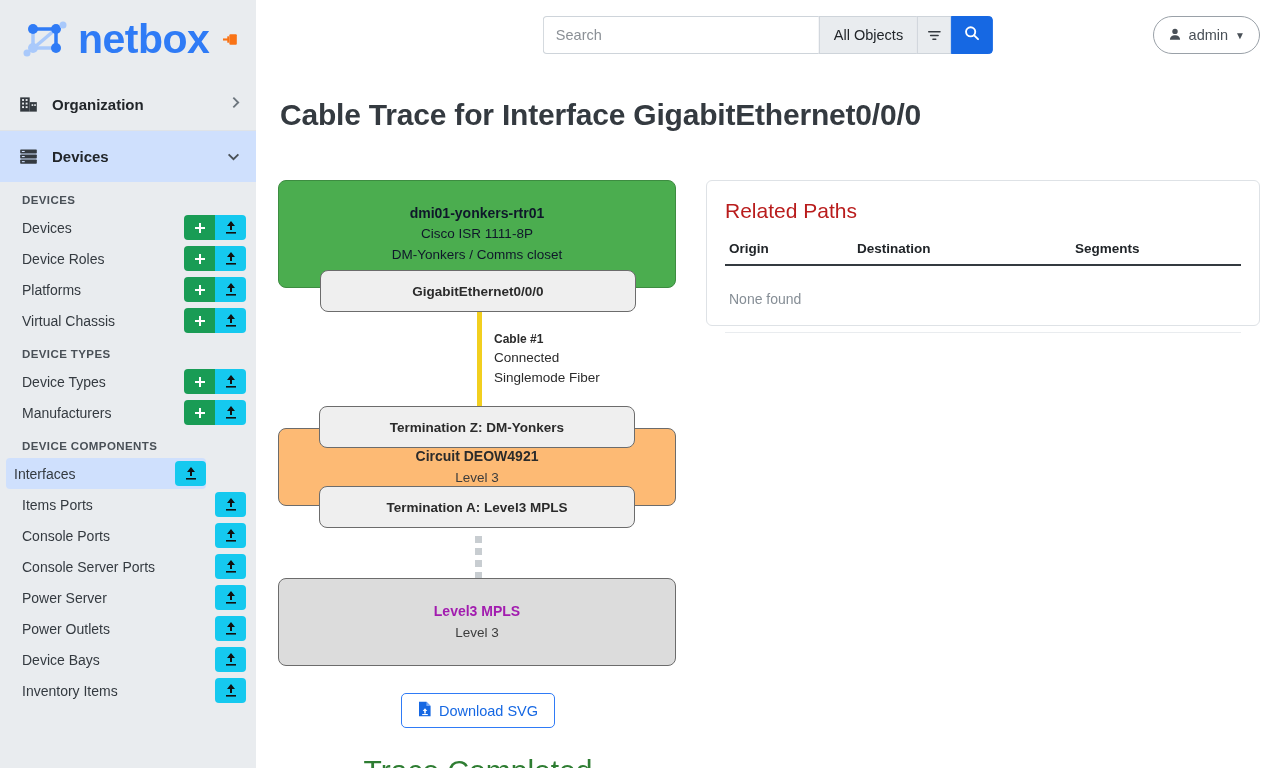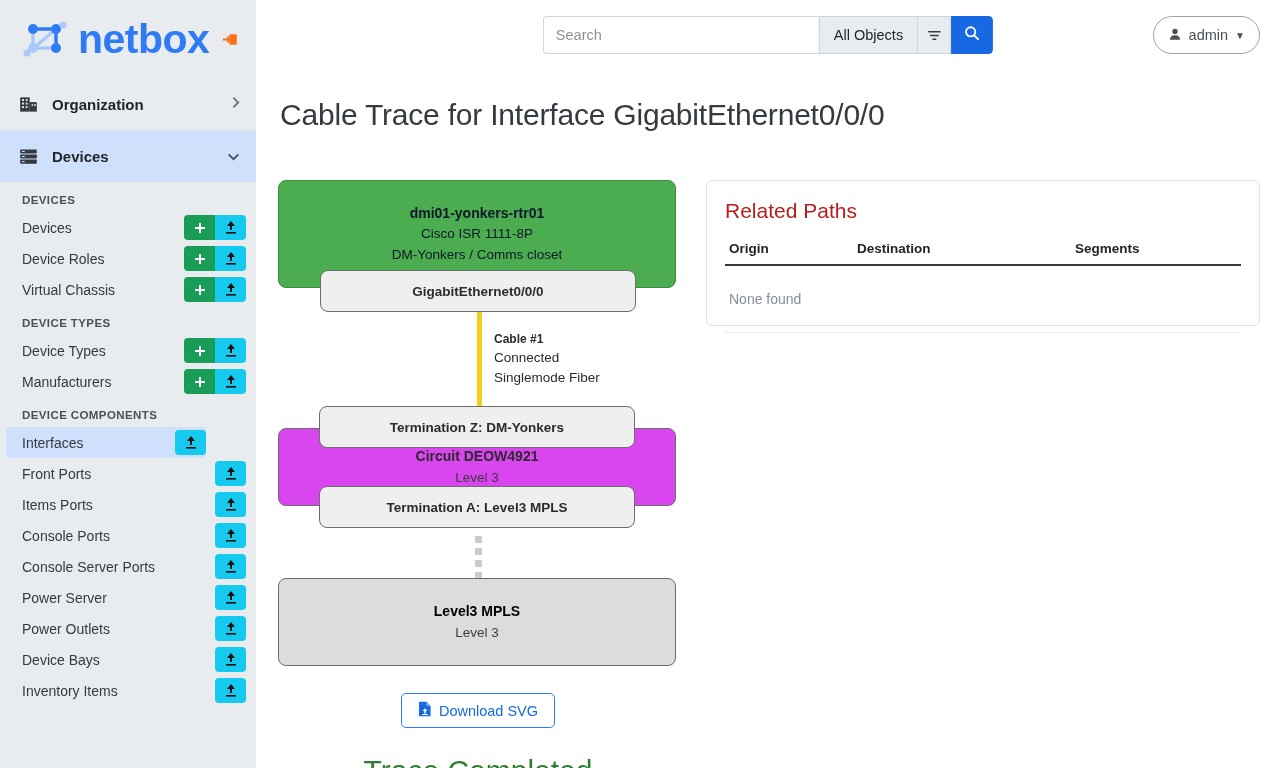"Cable Trace for Interface" .page-title { font-weight: 400 -> 700 }
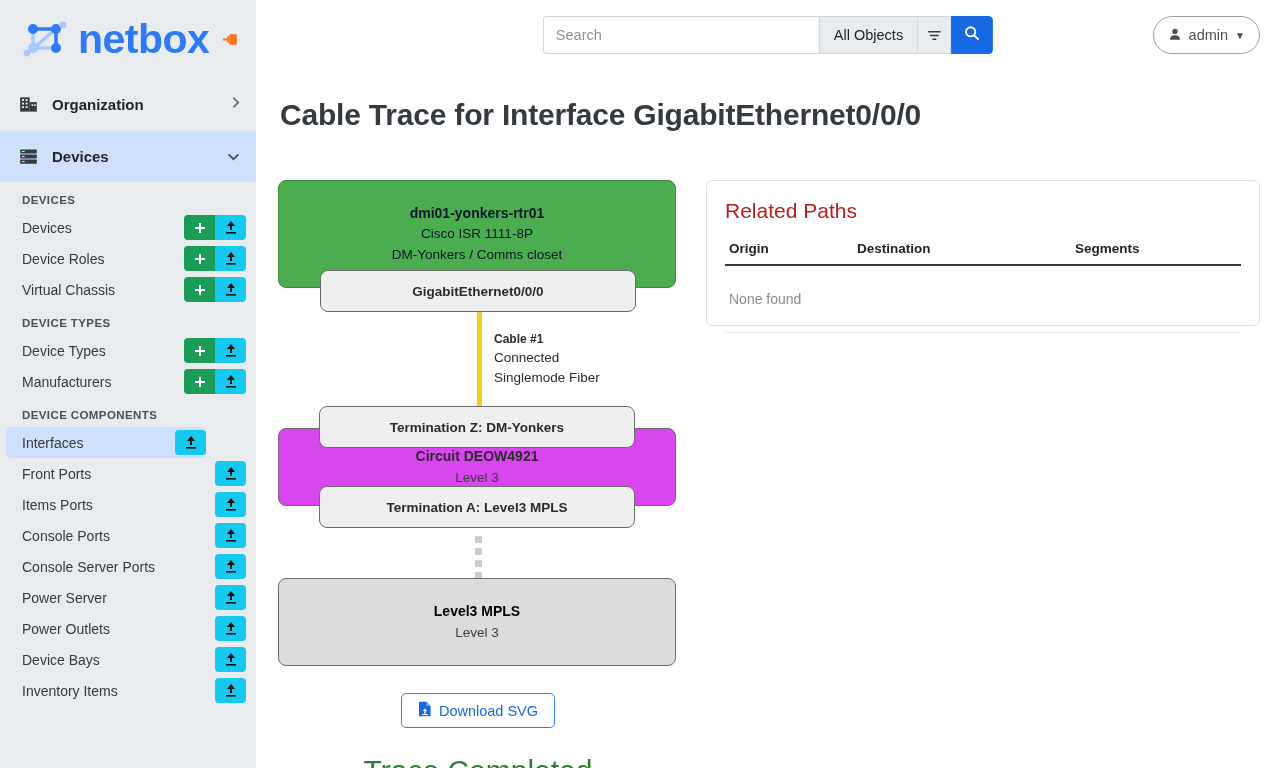"Platforms" div.nav-item { html: none -> <div> <span>Platforms</span> <span> <span> <svg> <rect></rect> <rect></rect> </svg> </span> <span> <svg> <path></path> <rect></rect> </svg> </span> </span> </div> }
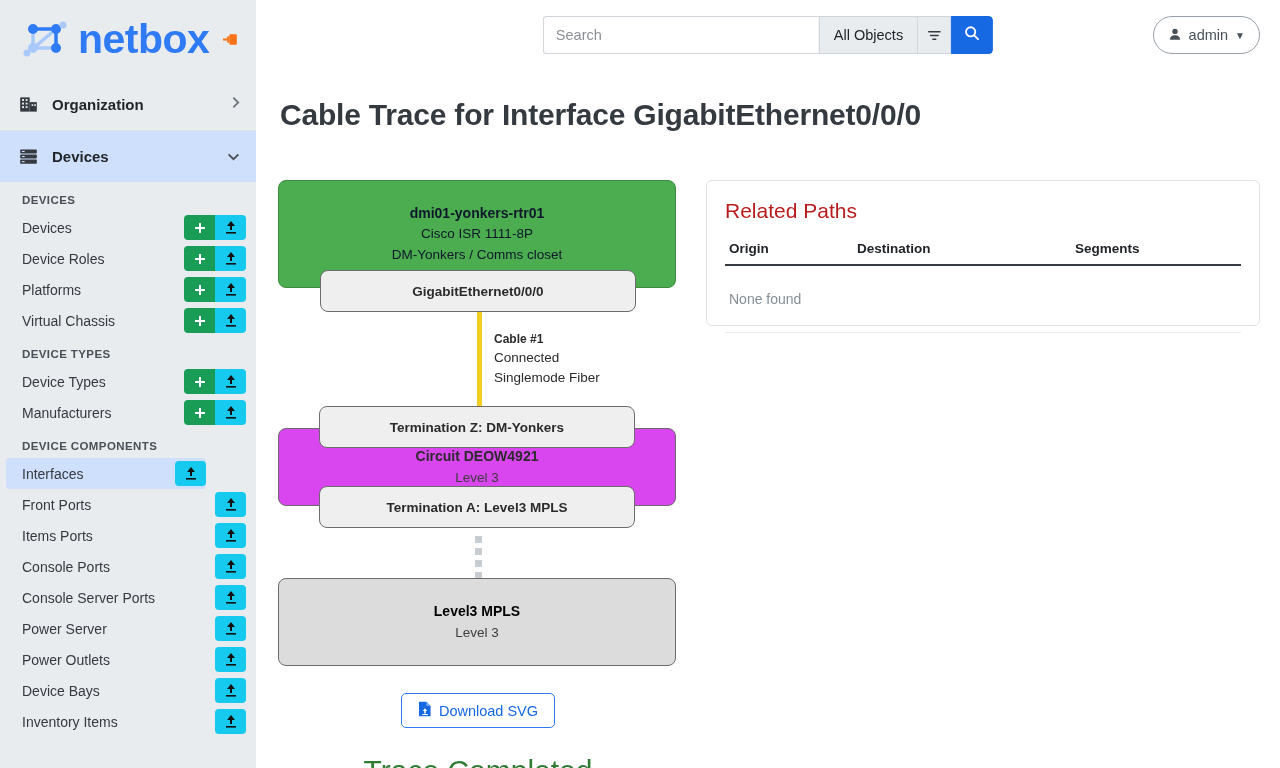"Circuit DEOW4921" .node-circuit { background: #d946ef -> #fdba74 }
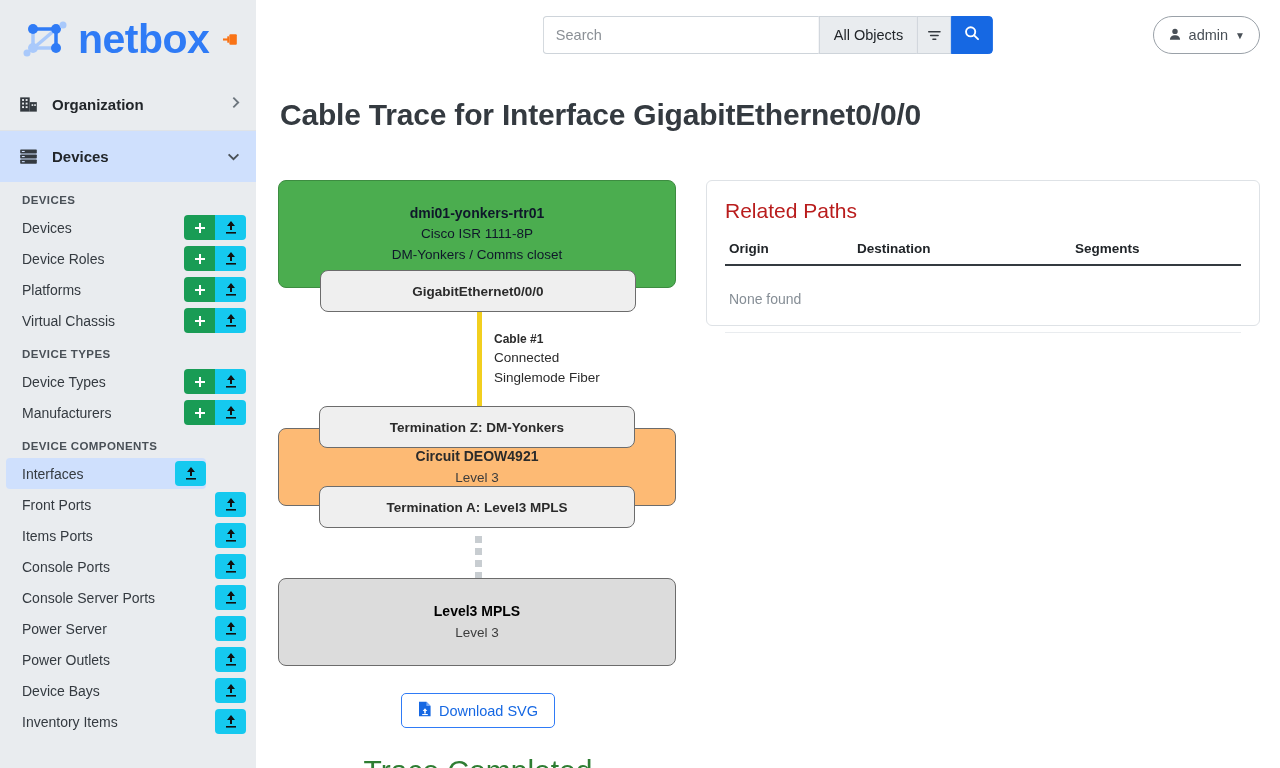"Interfaces" .nav-item.active-item { padding-left: 16px -> 8px }
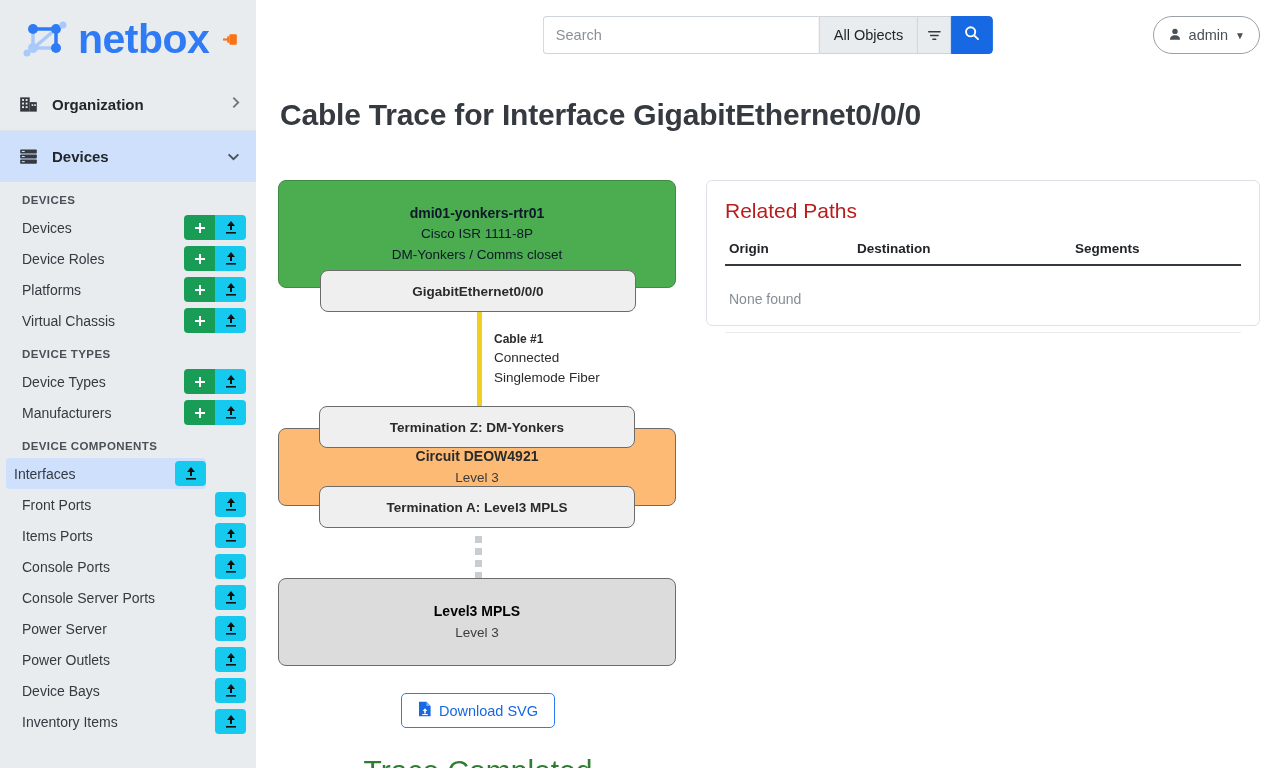"Front Ports" div.nav-item { html: <div> <span>Front Ports</span> <span> <span> <svg> <path></path> <rect></rect> </svg> </span> </span> </div> -> none }
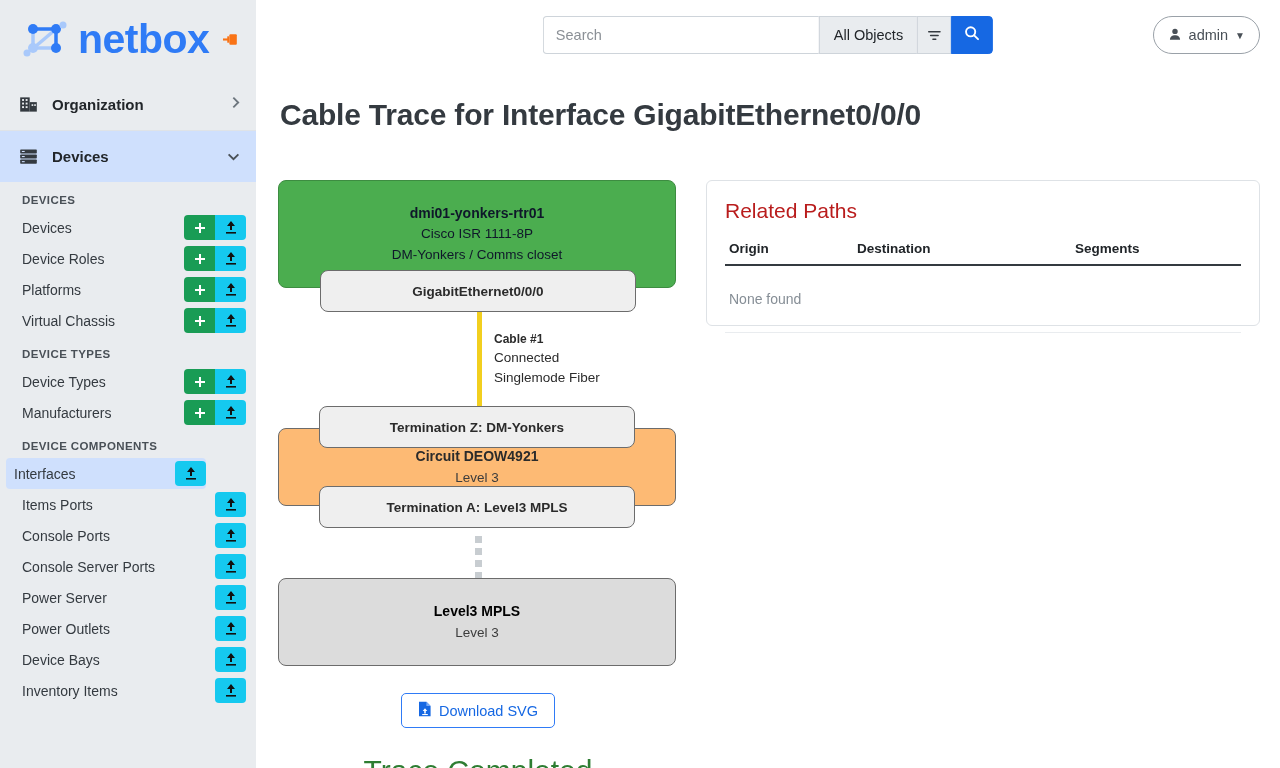"Level3 MPLS" .node-provider .p-title { color: #000000 -> #a21caf }
